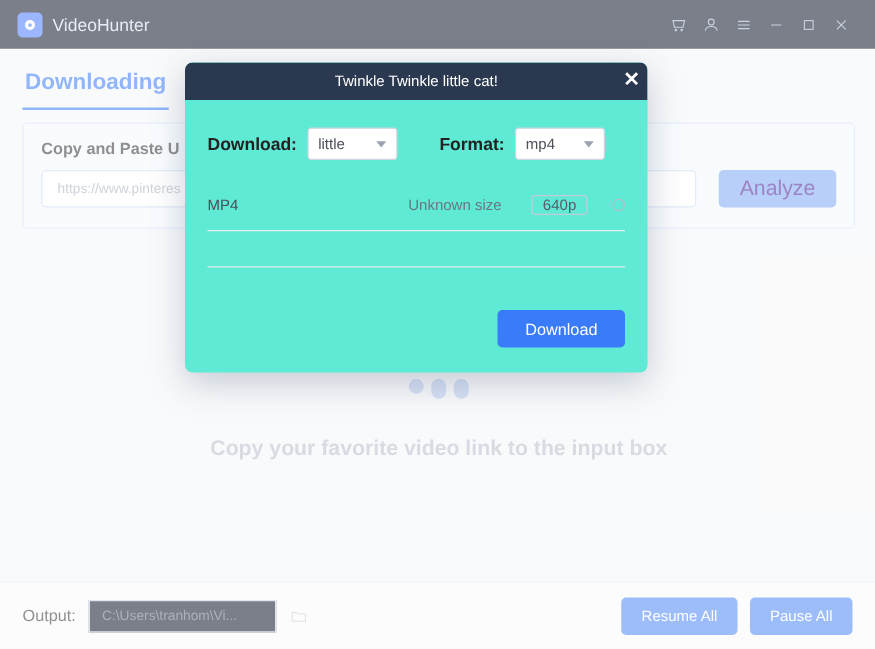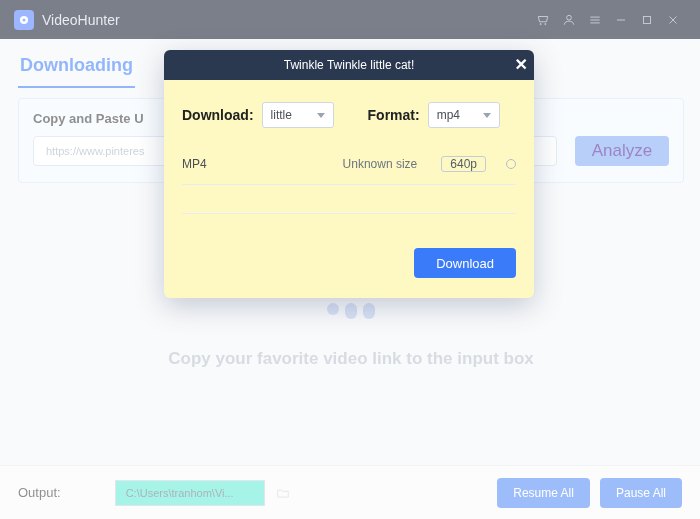"Twinkle Twinkle little cat!" .modal { background: #fef9c3 -> #5eead4; left: 164px -> 148px }
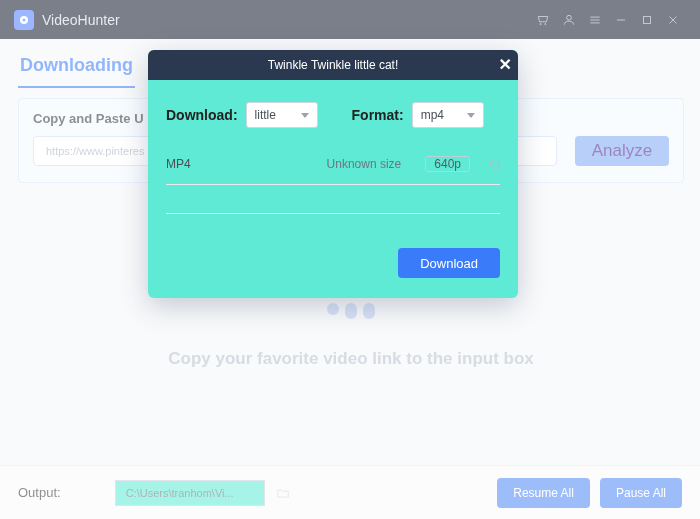"C:\Users\tranhom\Vi..." .output-box { background: #5eead4 -> #0f172a; margin-left: 44px -> none }
